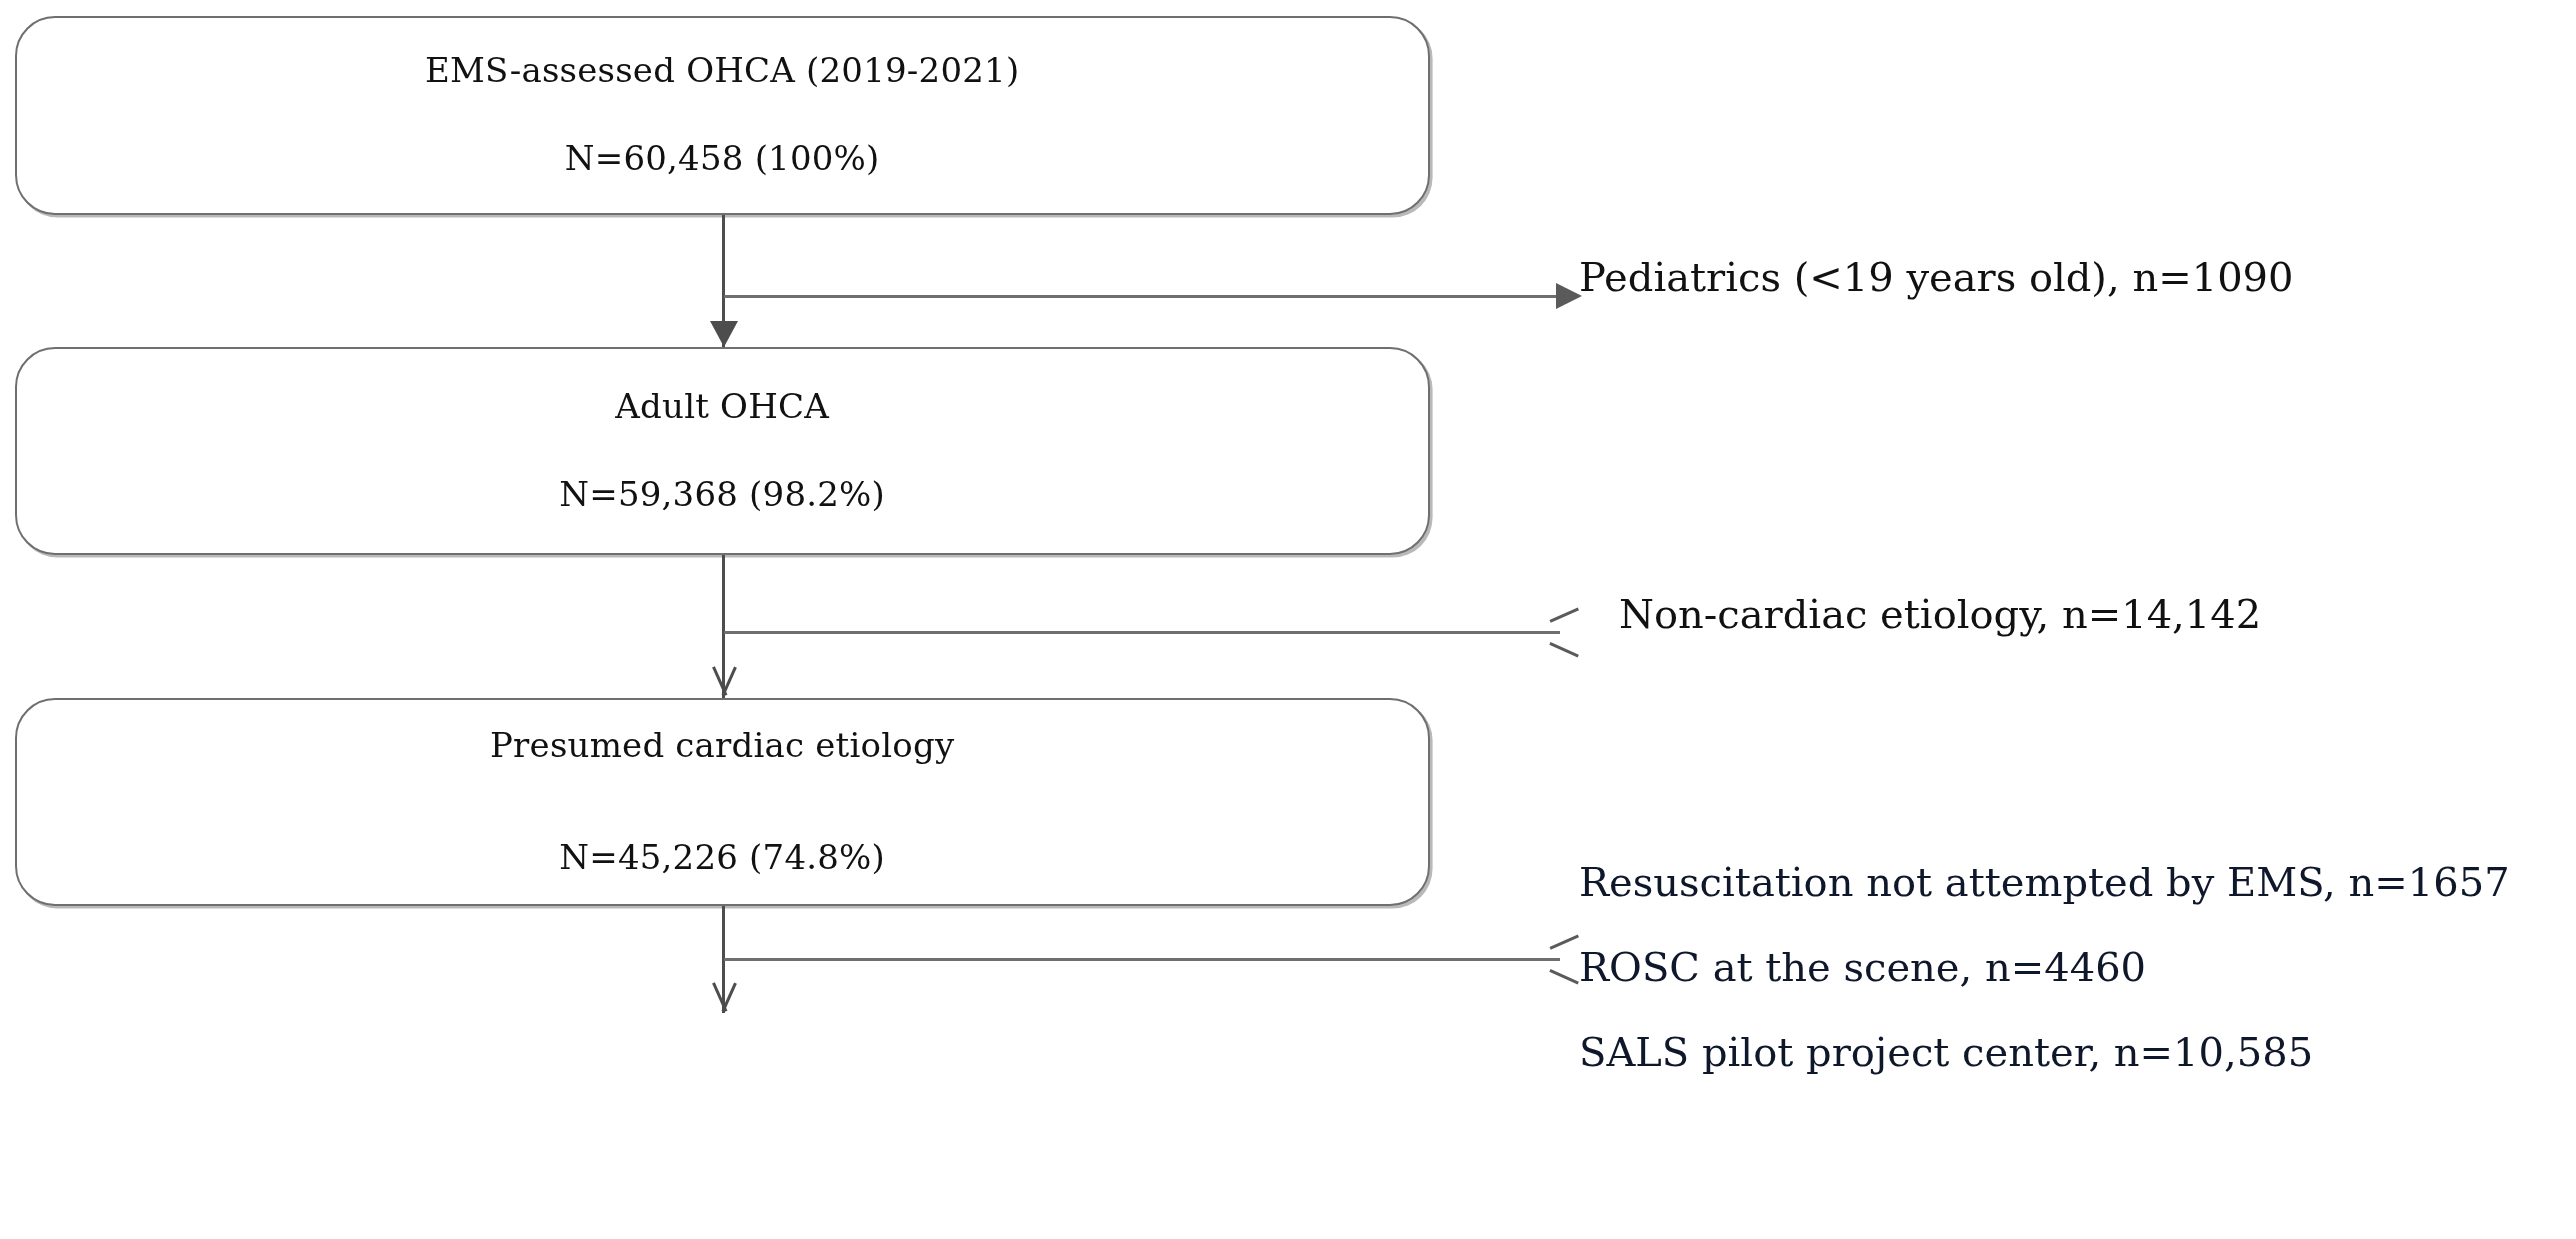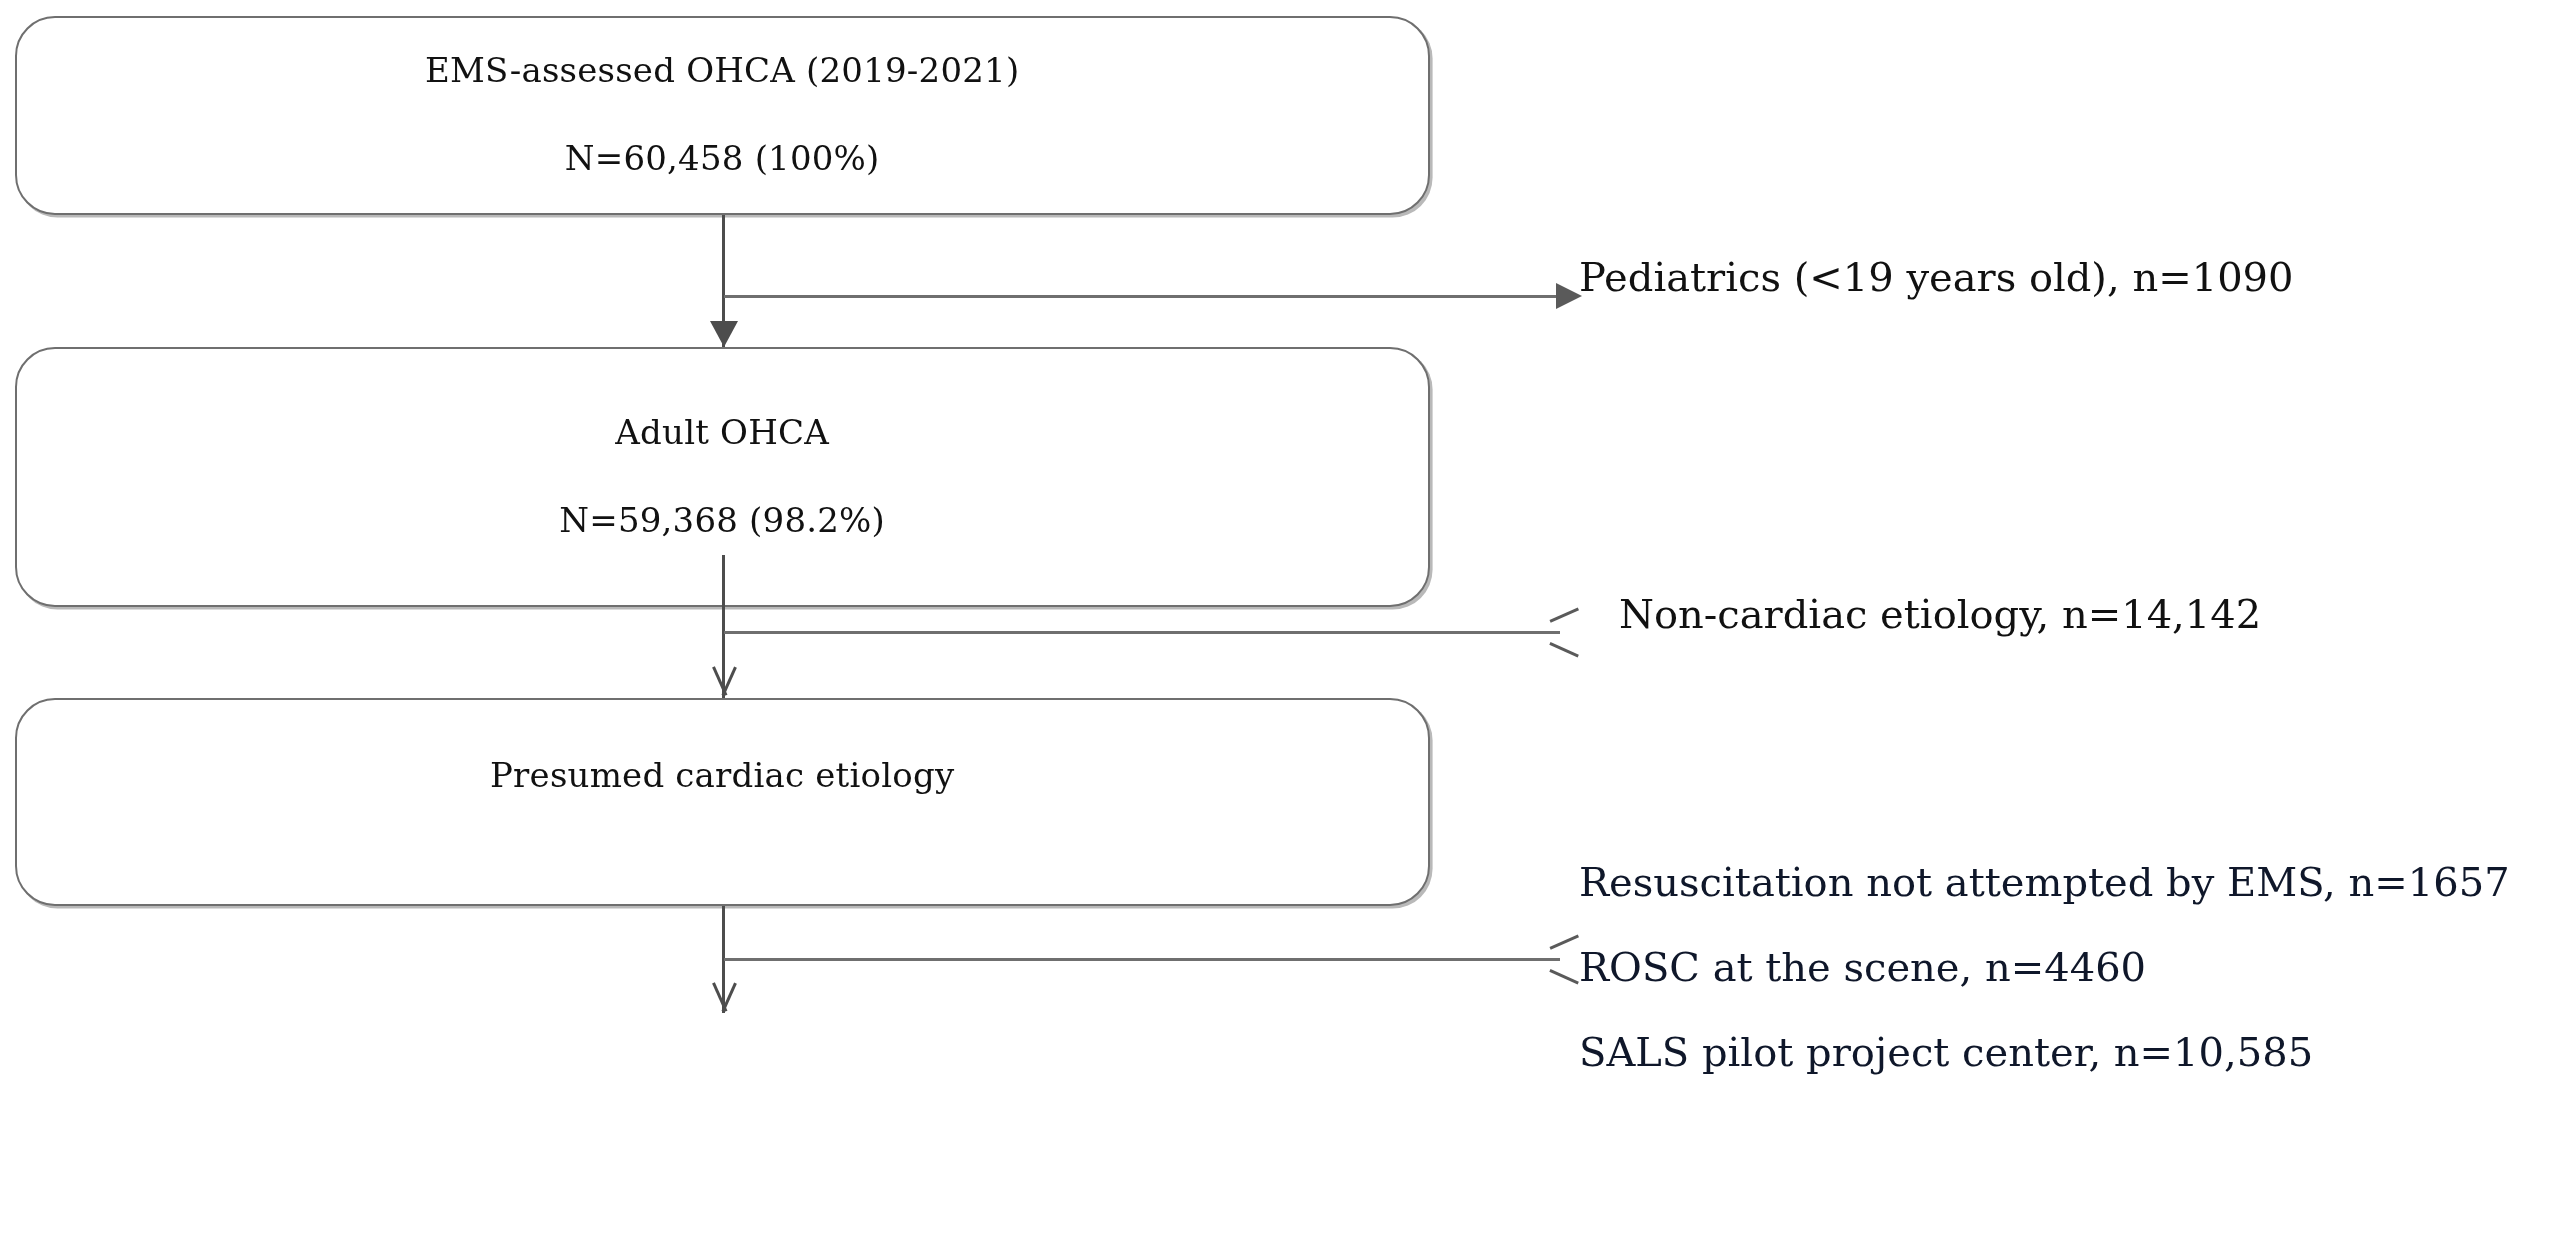"Adult OHCA" #box-2 { height: 260px -> 208px }
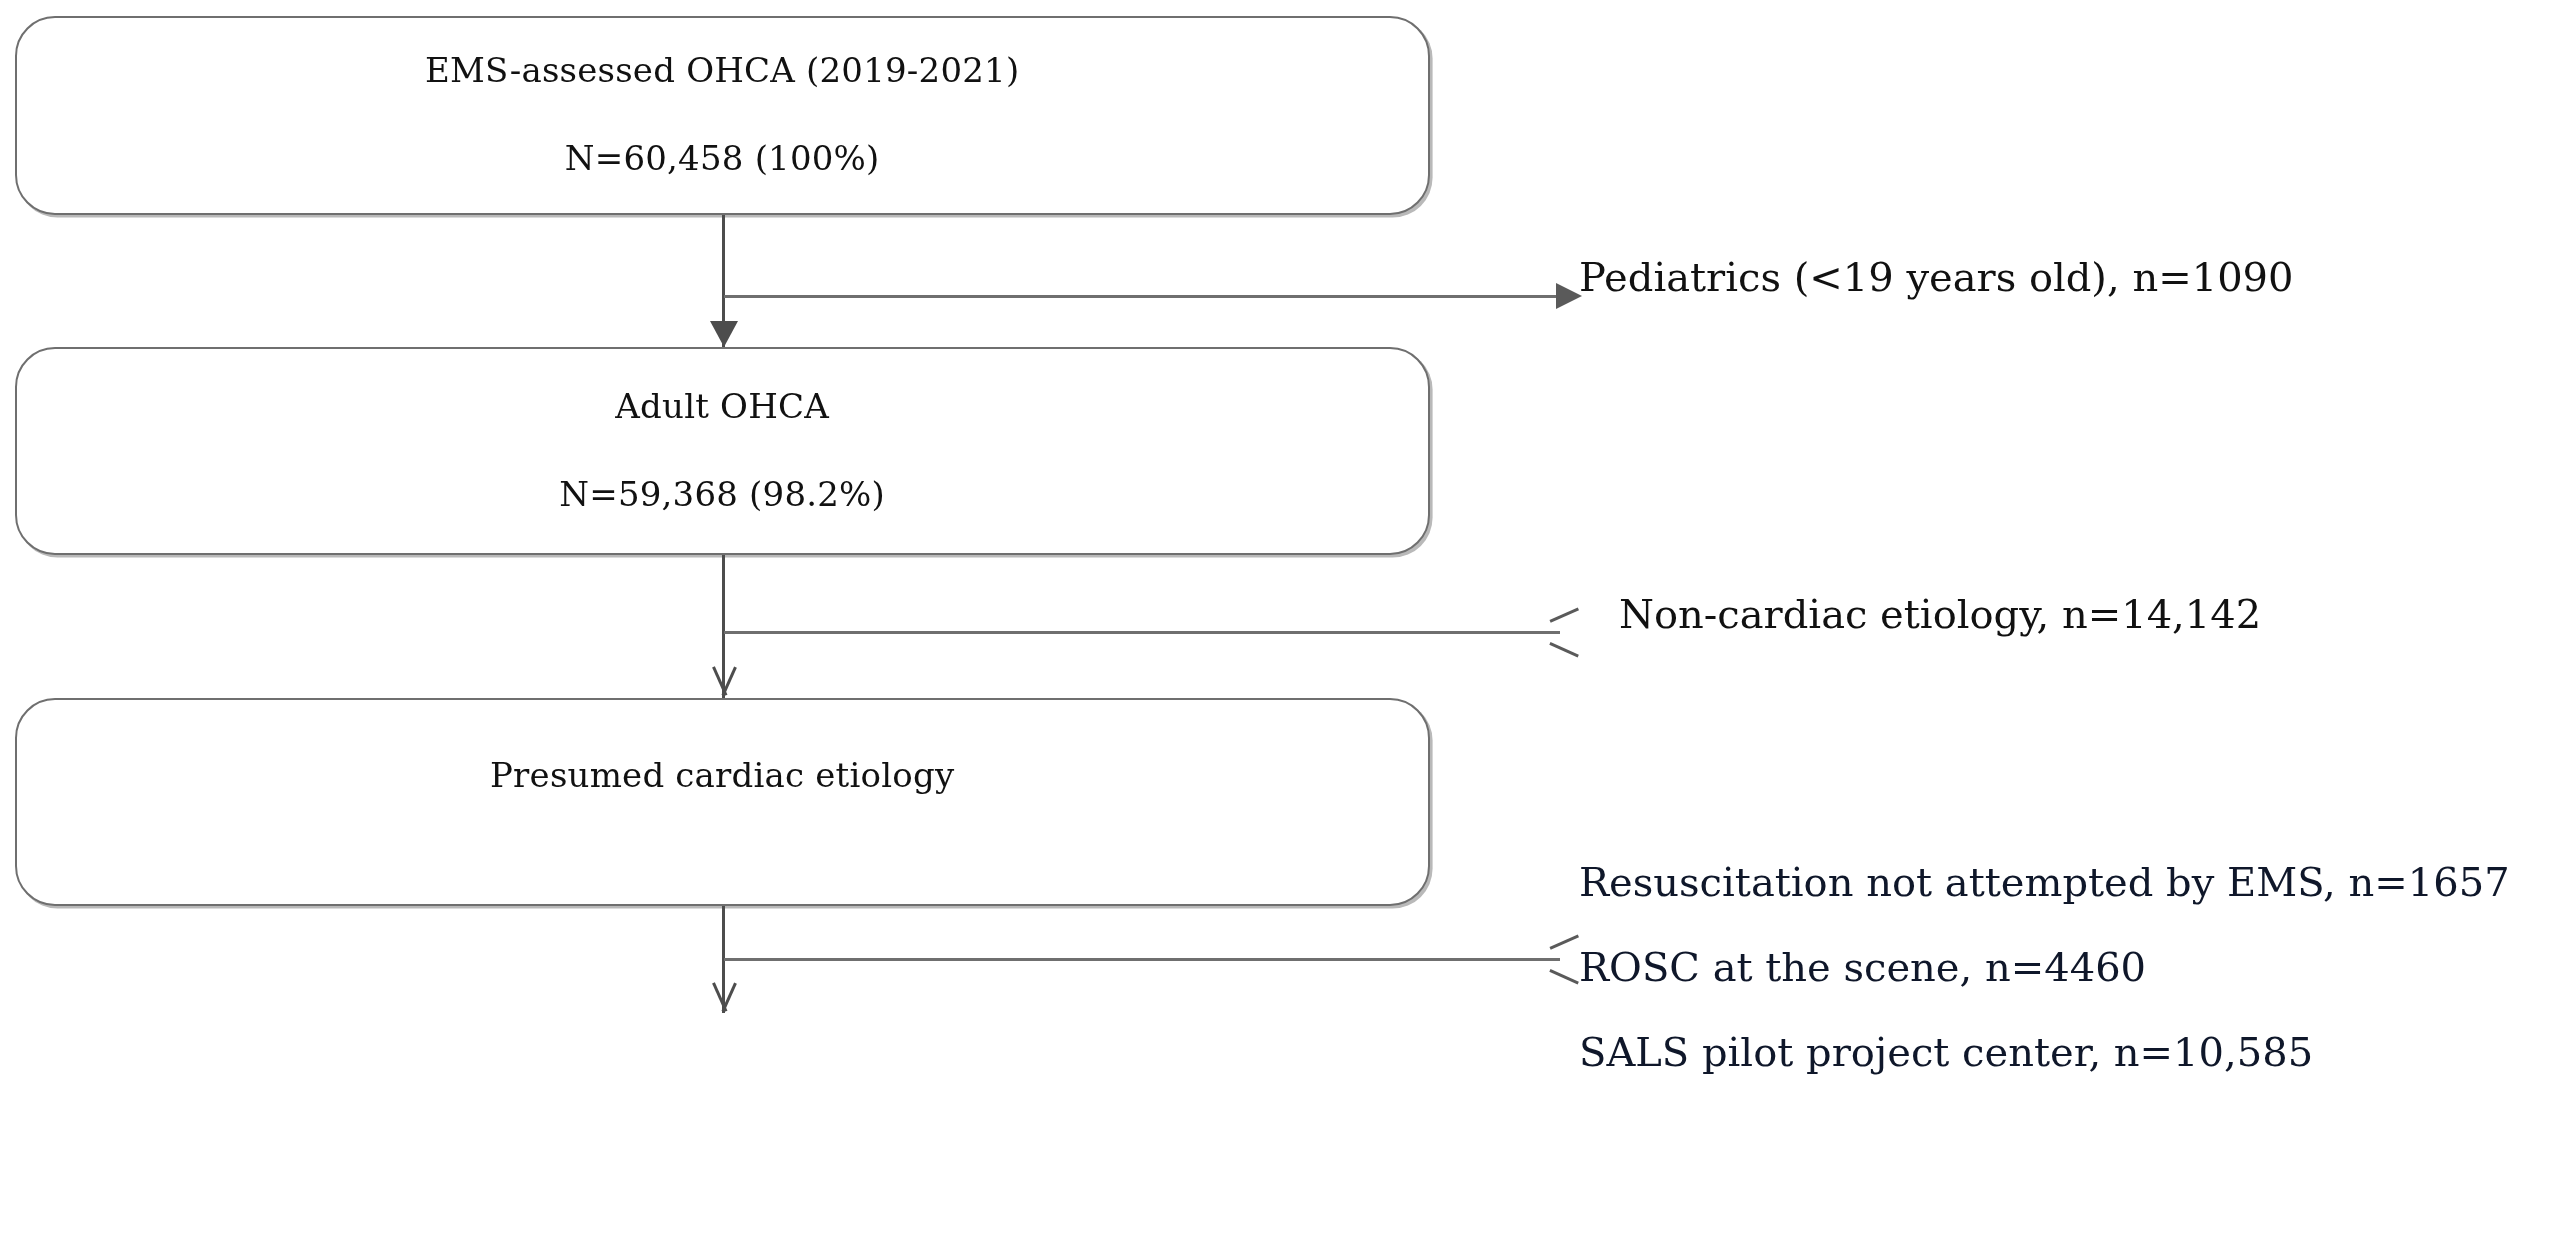"N=45,226 (74.8%)" span.line { html: none -> <span>N=45,226 (74.8%)</span> }
